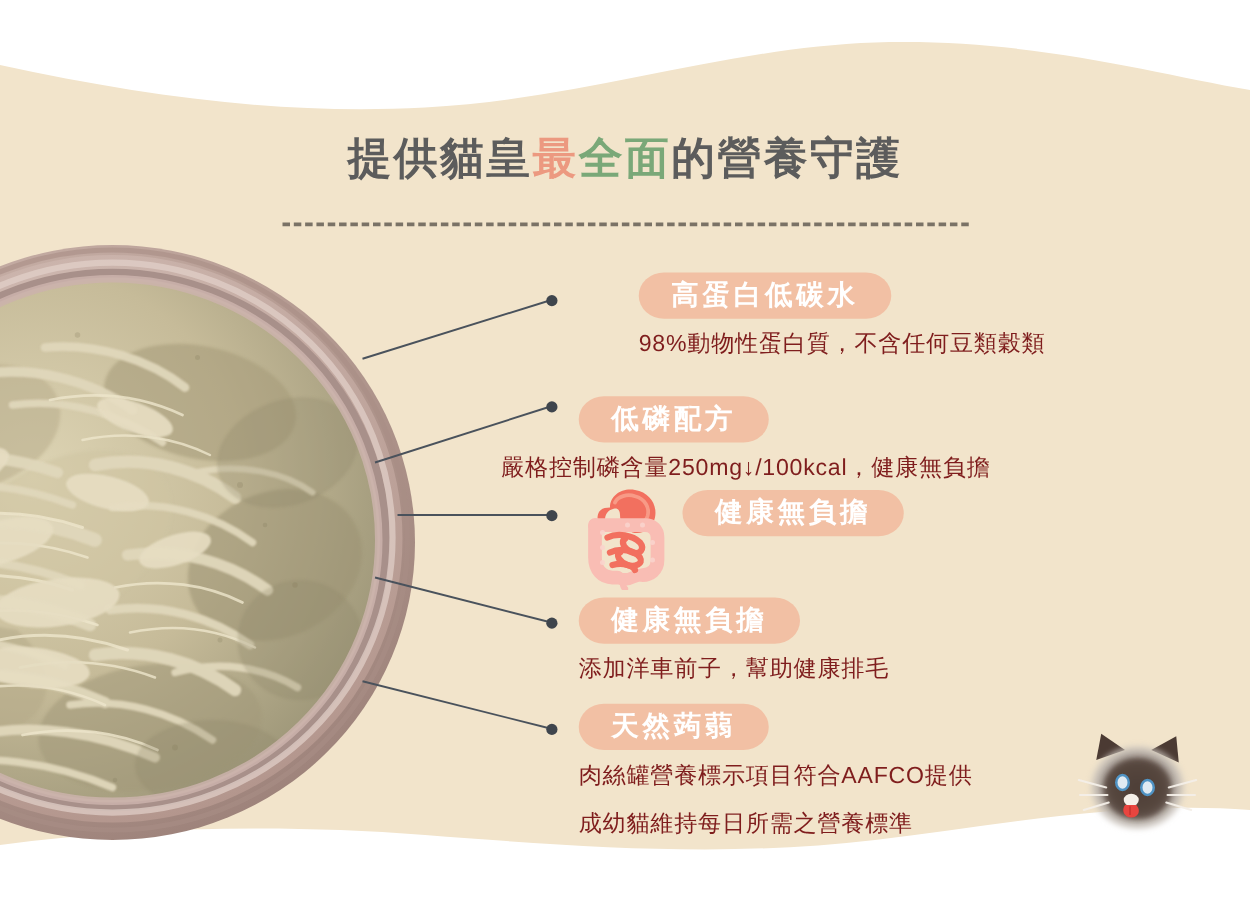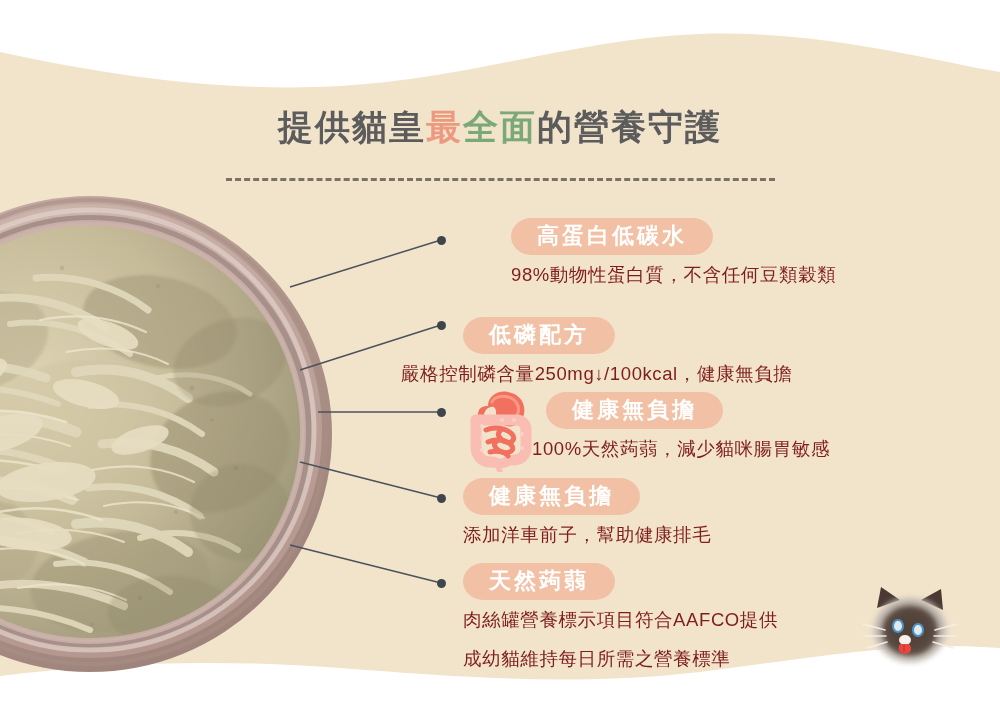"100%天然蒟蒻，減少貓咪腸胃敏感" div.desc { html: <div>100%天然蒟蒻，減少貓咪腸胃敏感</div> -> none }
